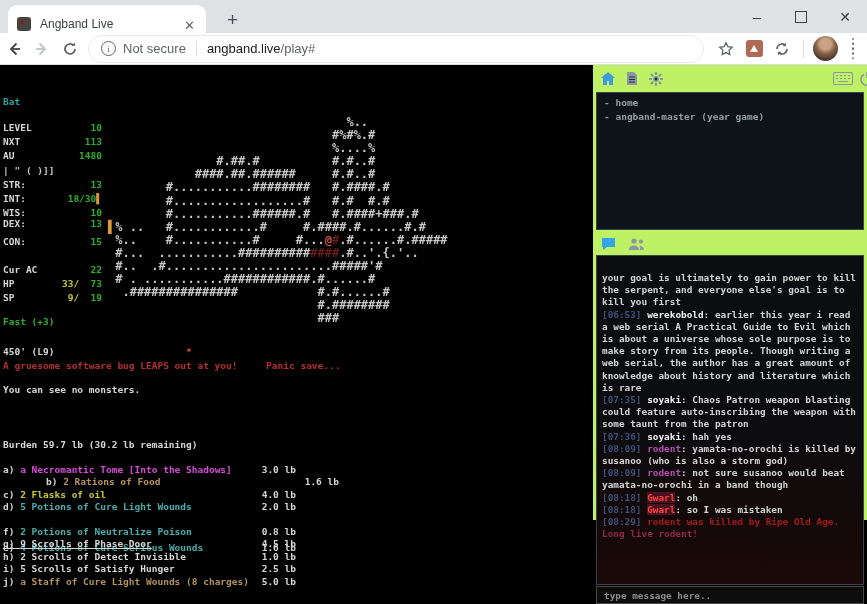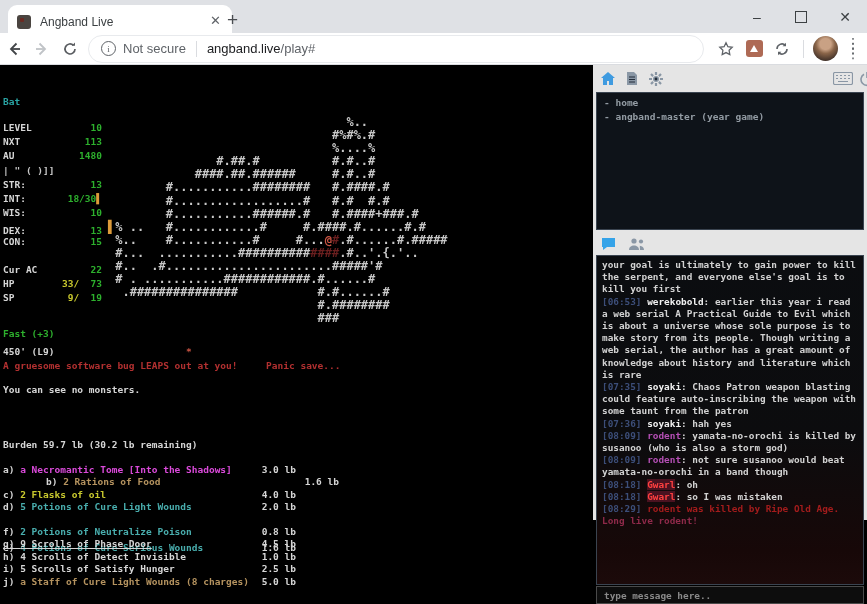"Angband Live" .tab { align-items: flex-end -> flex-start; padding: 4px 9px -> 12px 9px; width: 224px -> 198px }
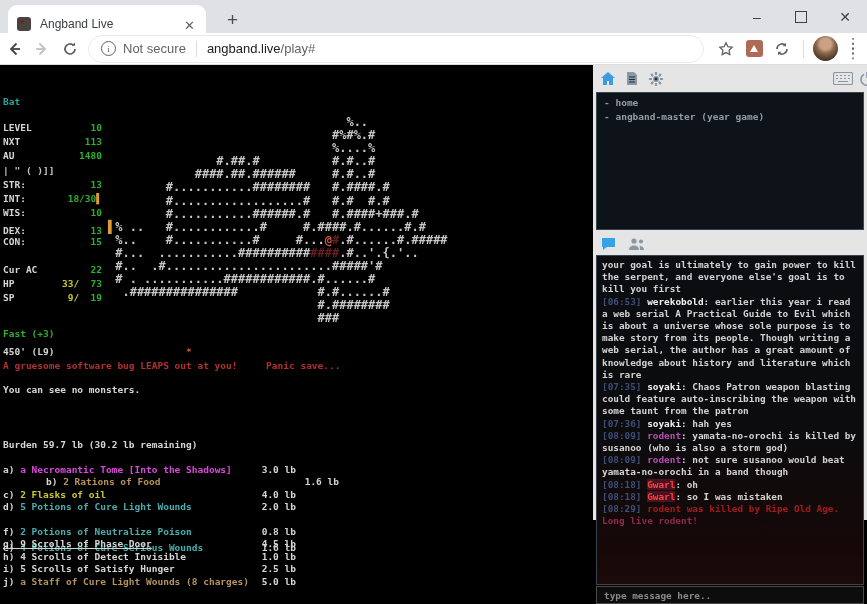"- home" .panel { background: #e5e5e5 -> #bef264 }
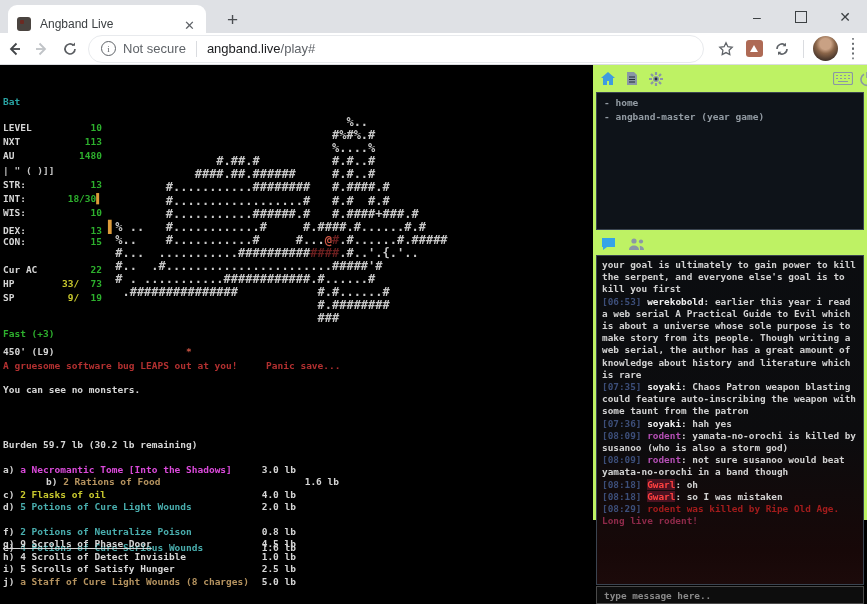"DEX:" div.stat-row { top: 225px -> 218px }
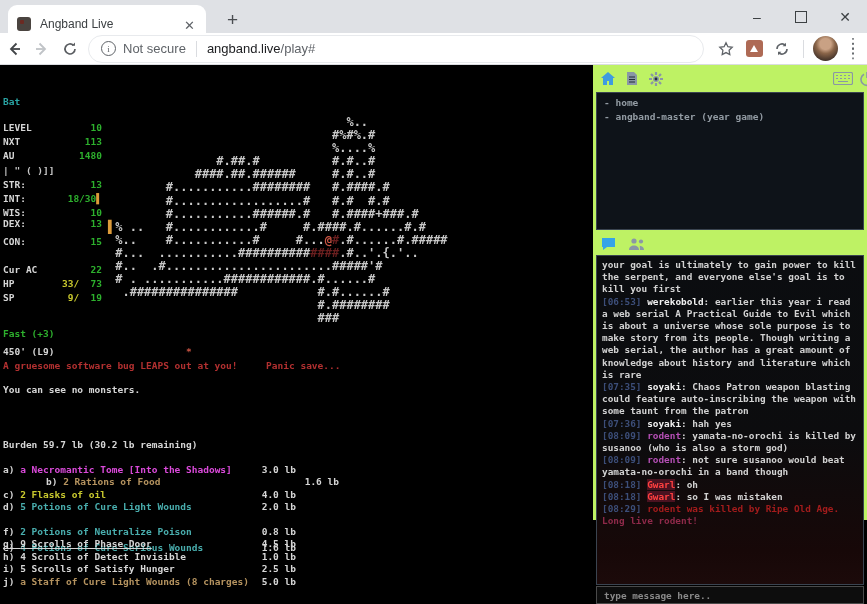"your goal is ultimately to" #chat-box { padding: 3px 5px -> 16px 5px }
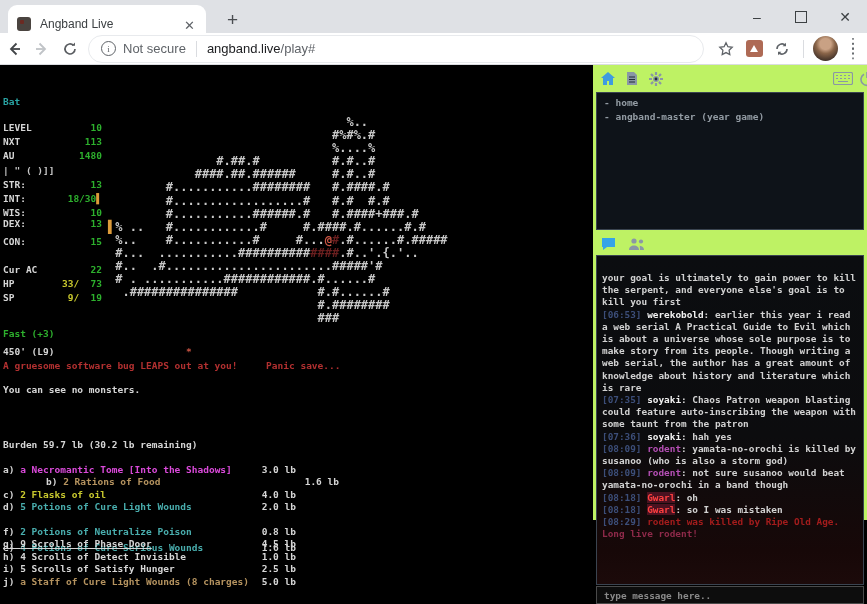"Fast (+3)" div.tline { top: 328px -> 316px }
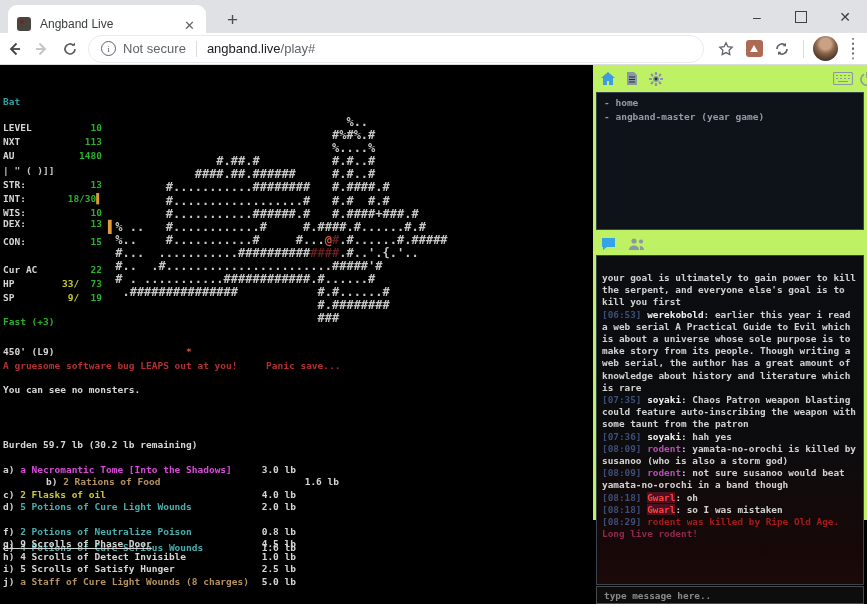"4 Scrolls of Detect Invisible" span { text: 4 -> 2 }
